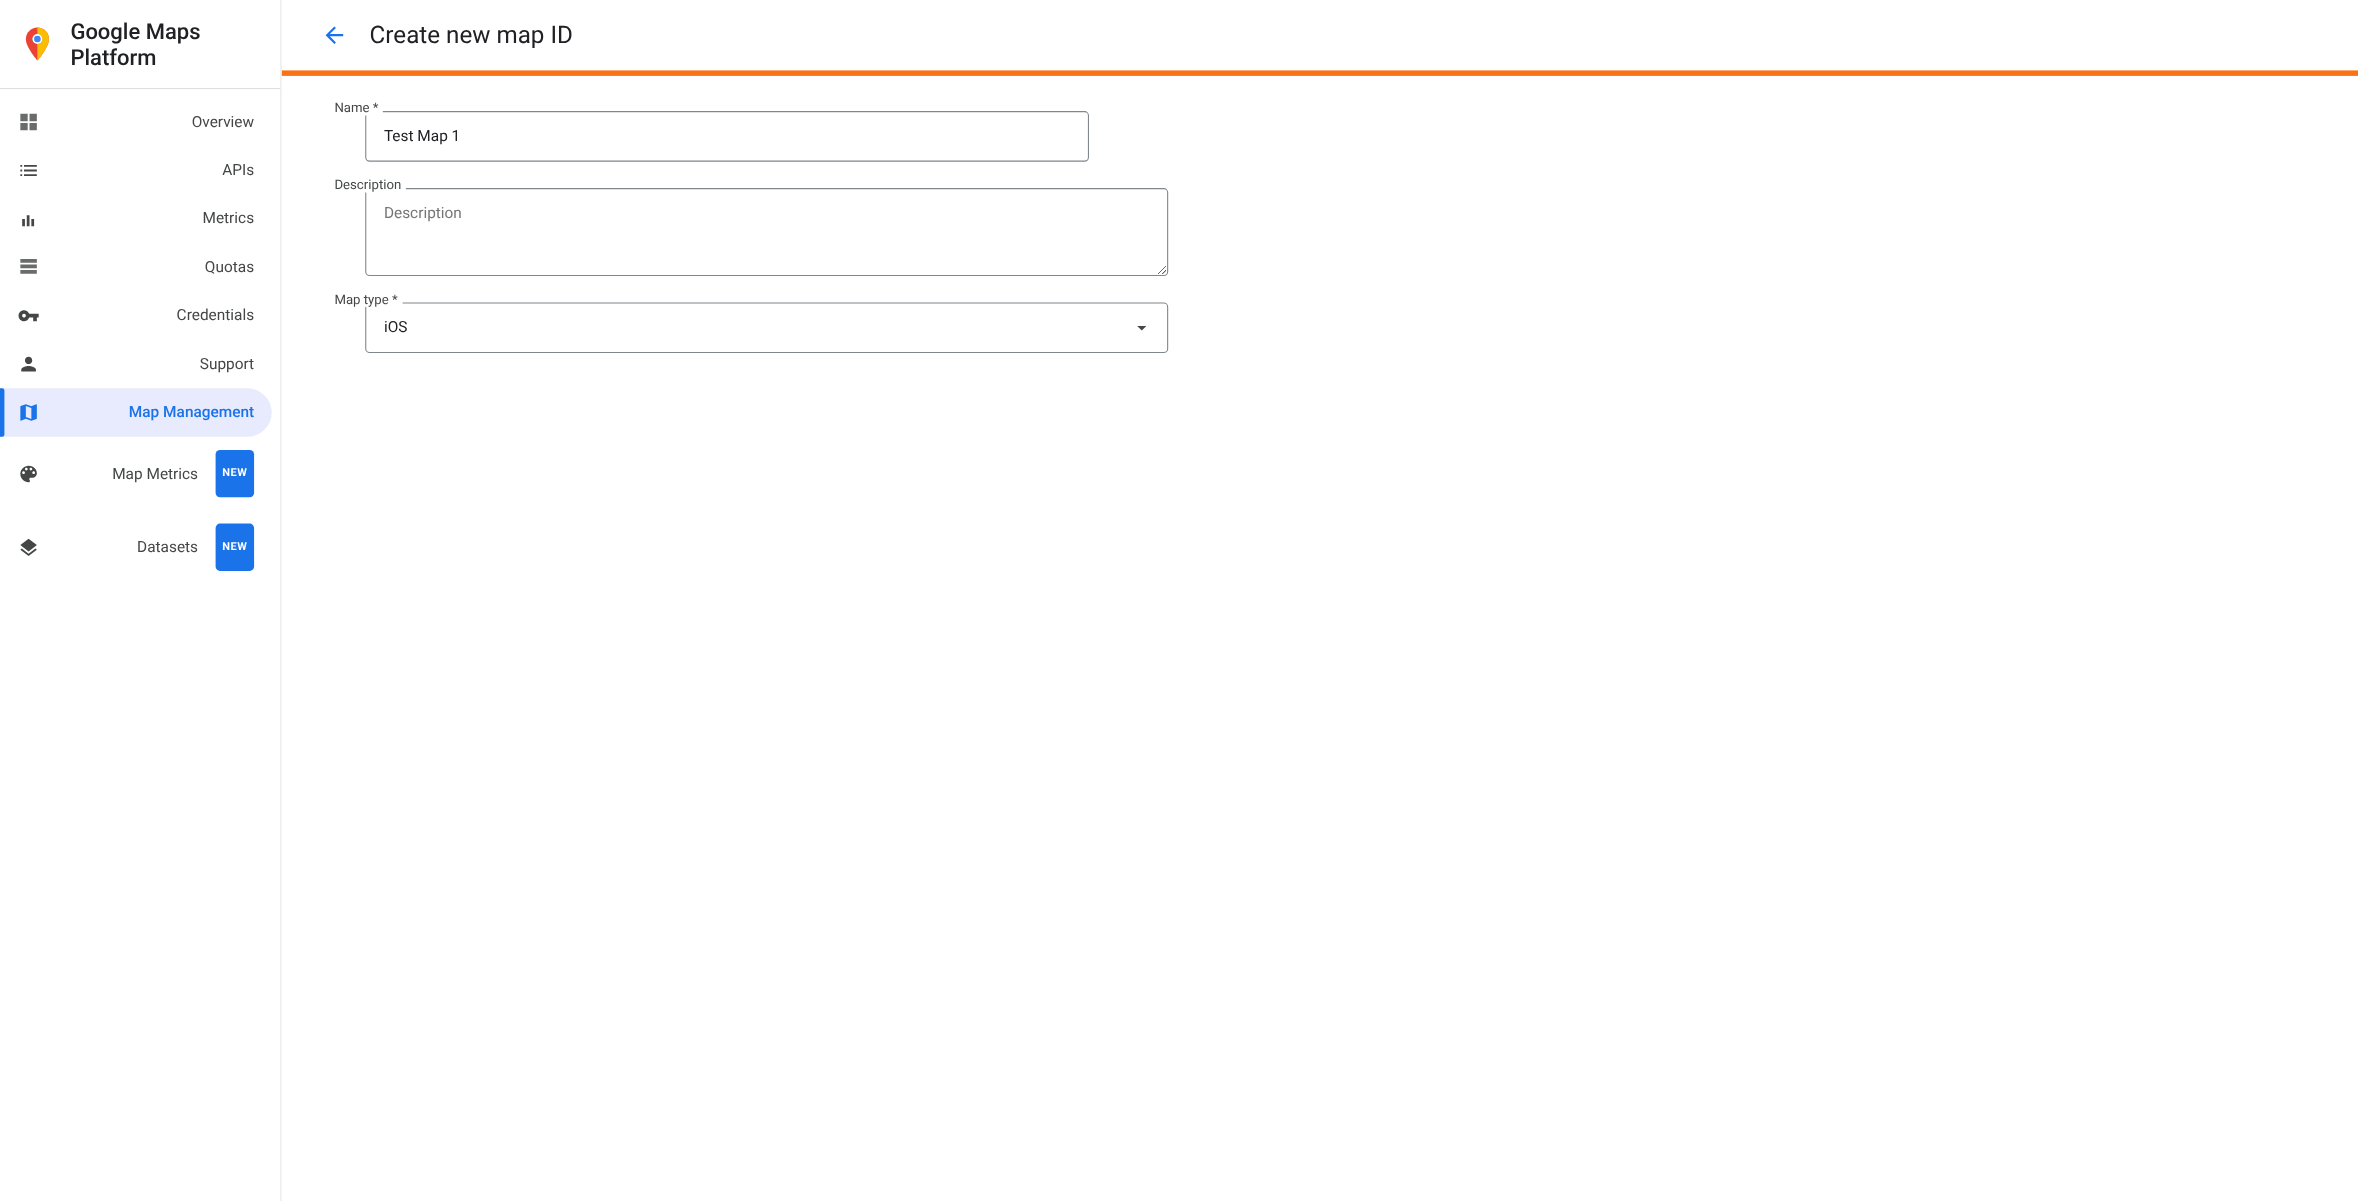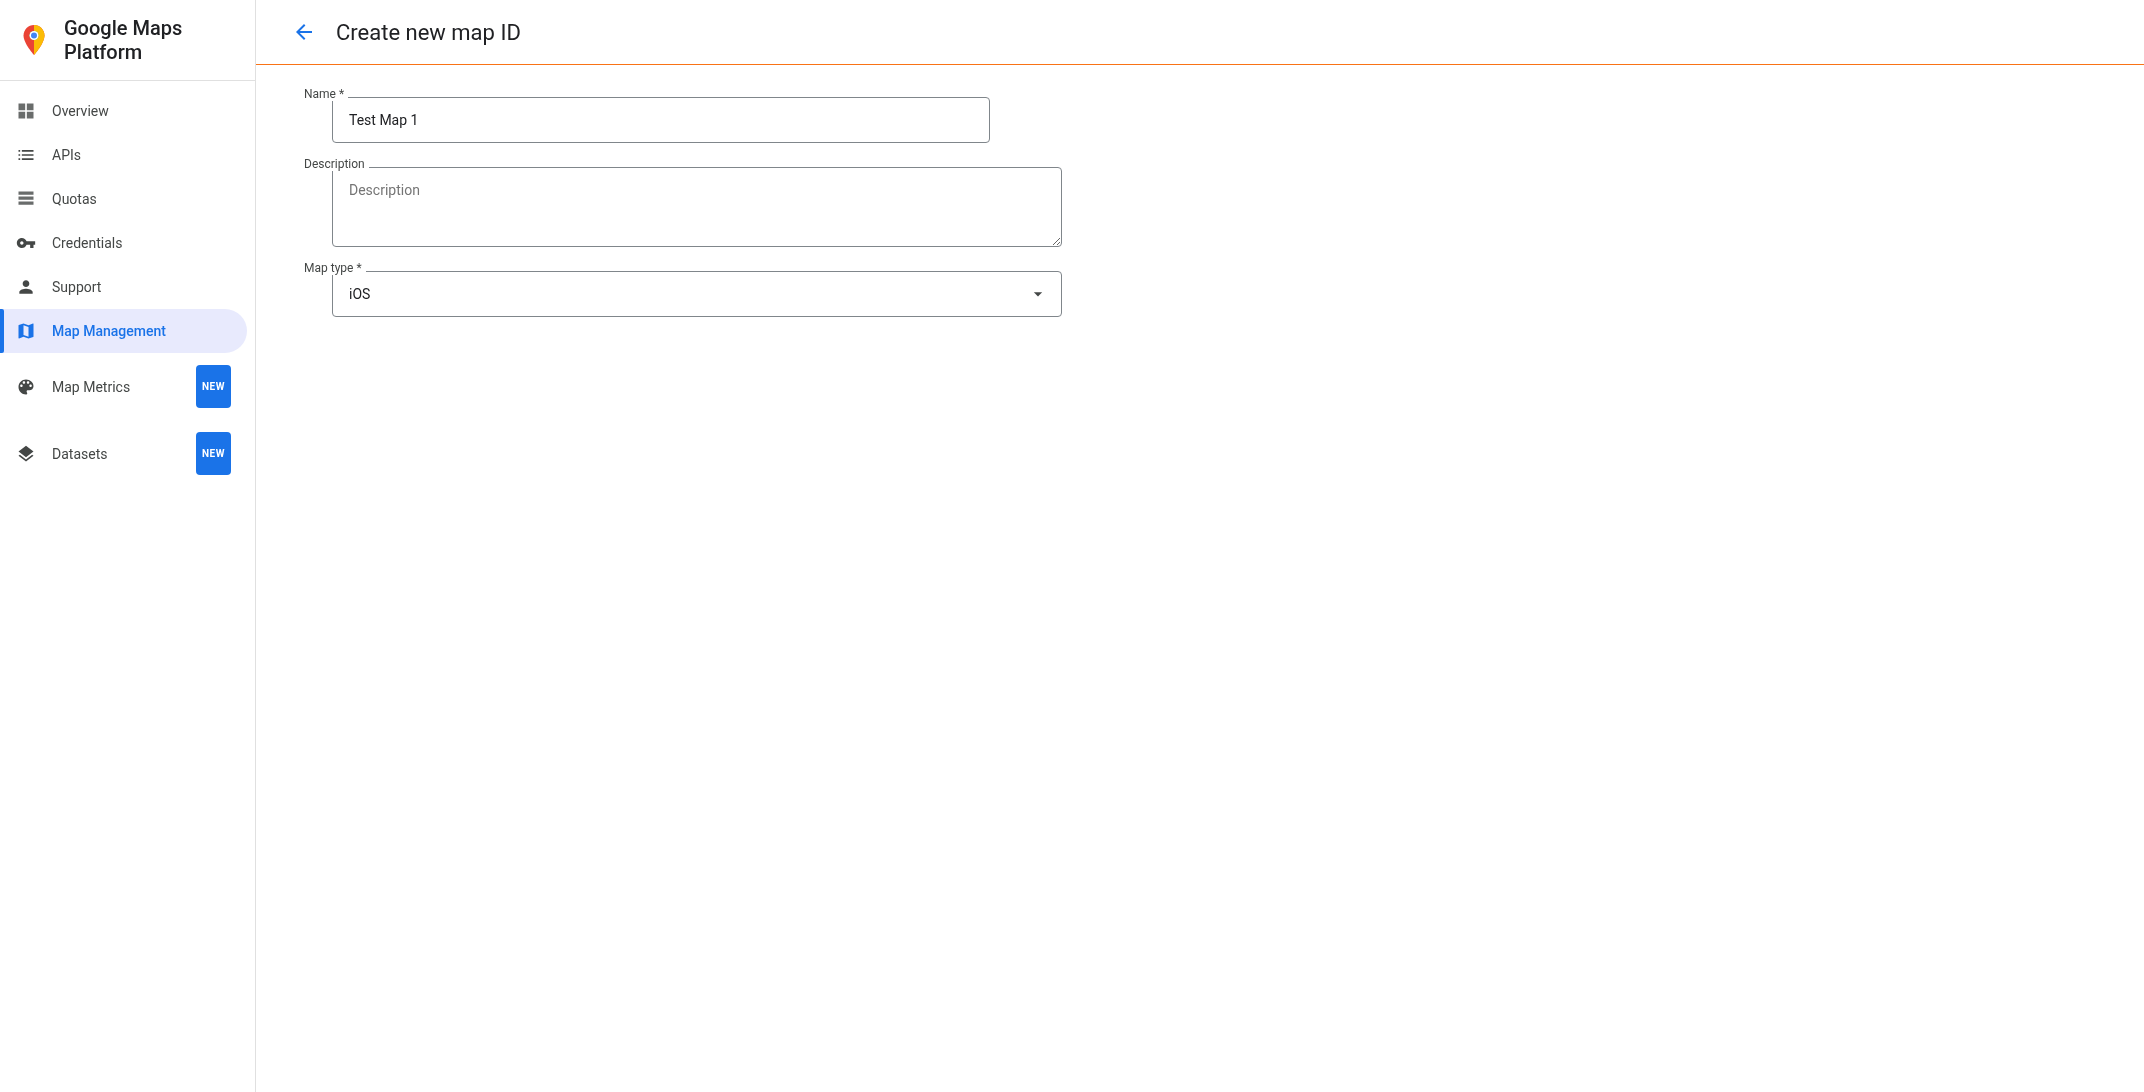"Create new map ID" .page-header { border-bottom: 1px solid #f97316 -> 5px solid #f97316 }
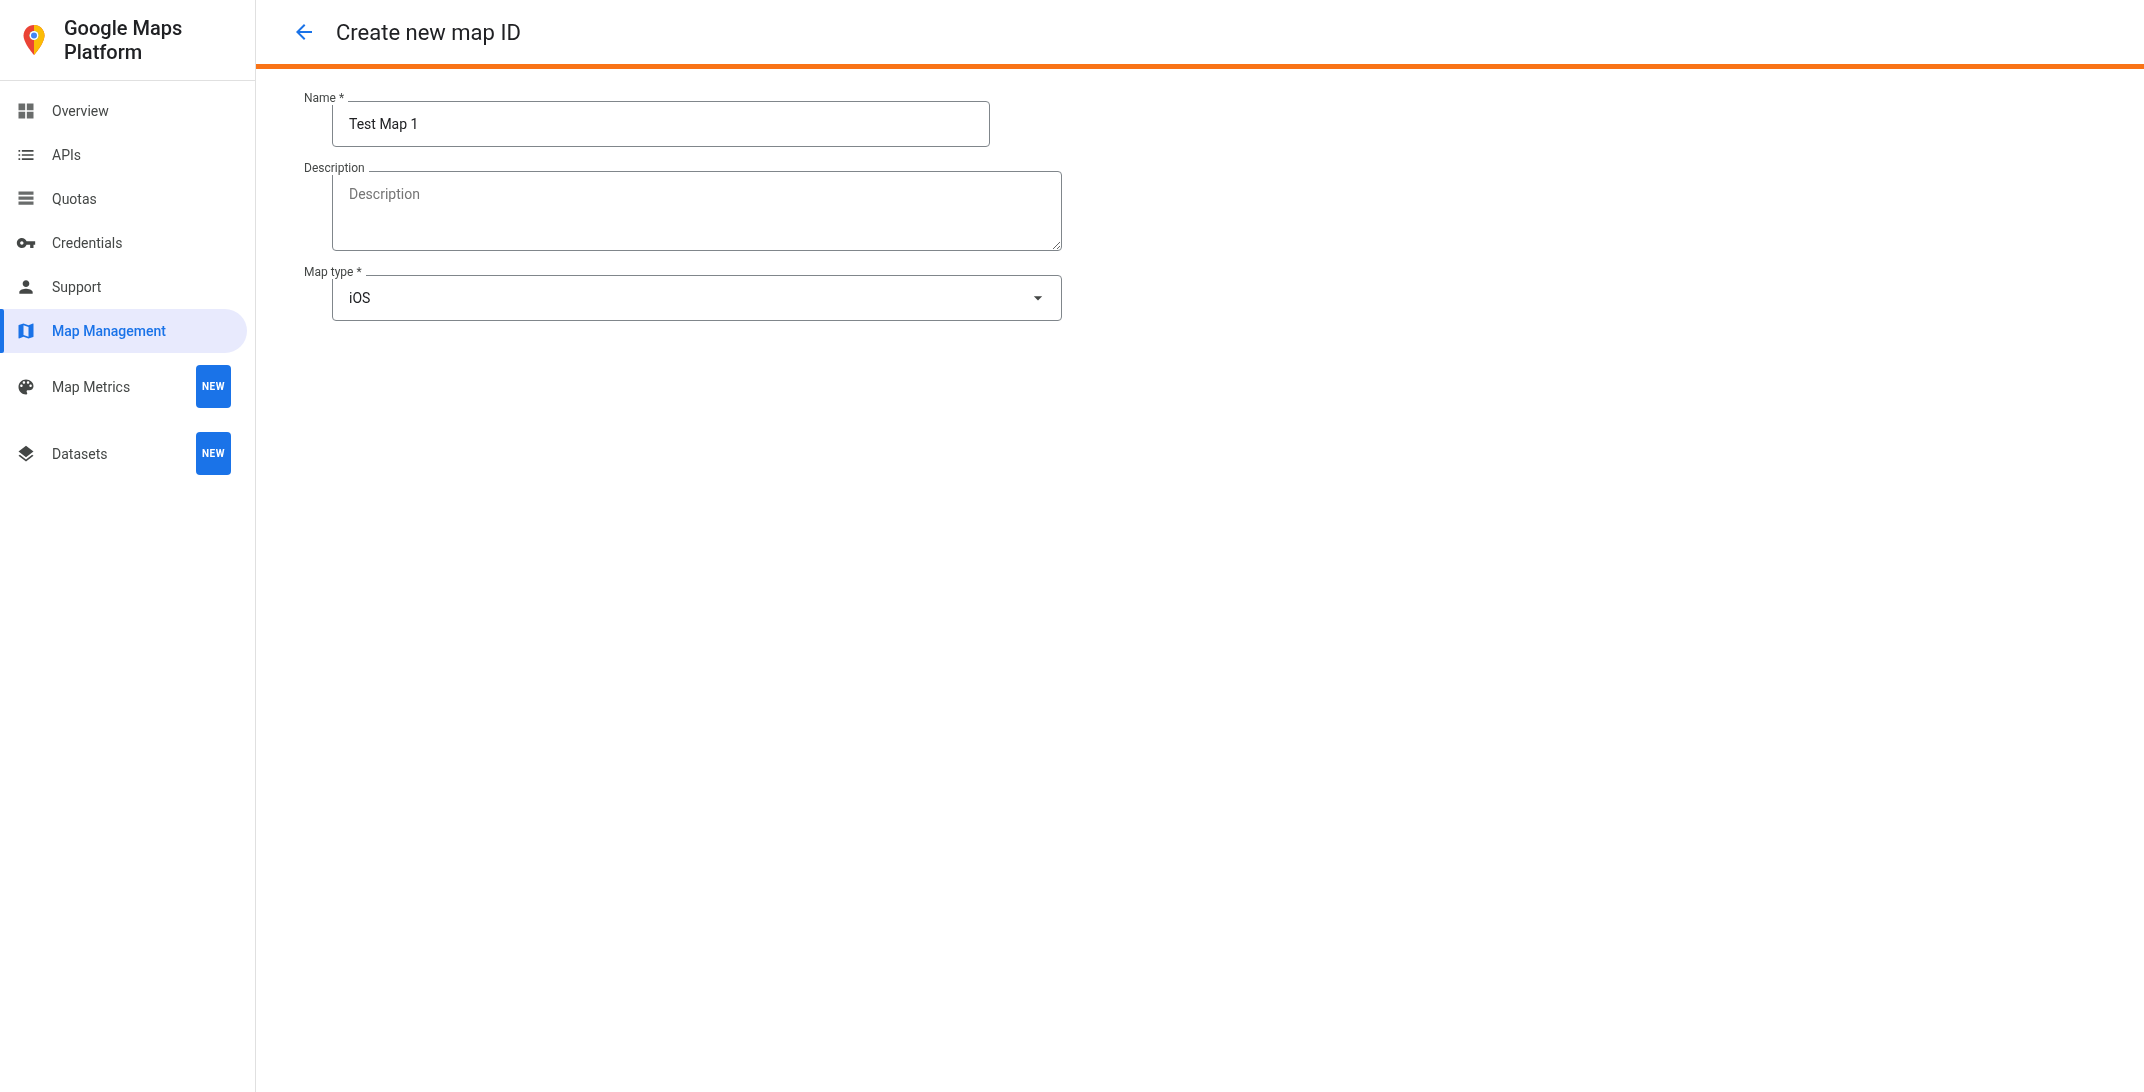"Overview" .sidebar-nav { text-align: none -> right }
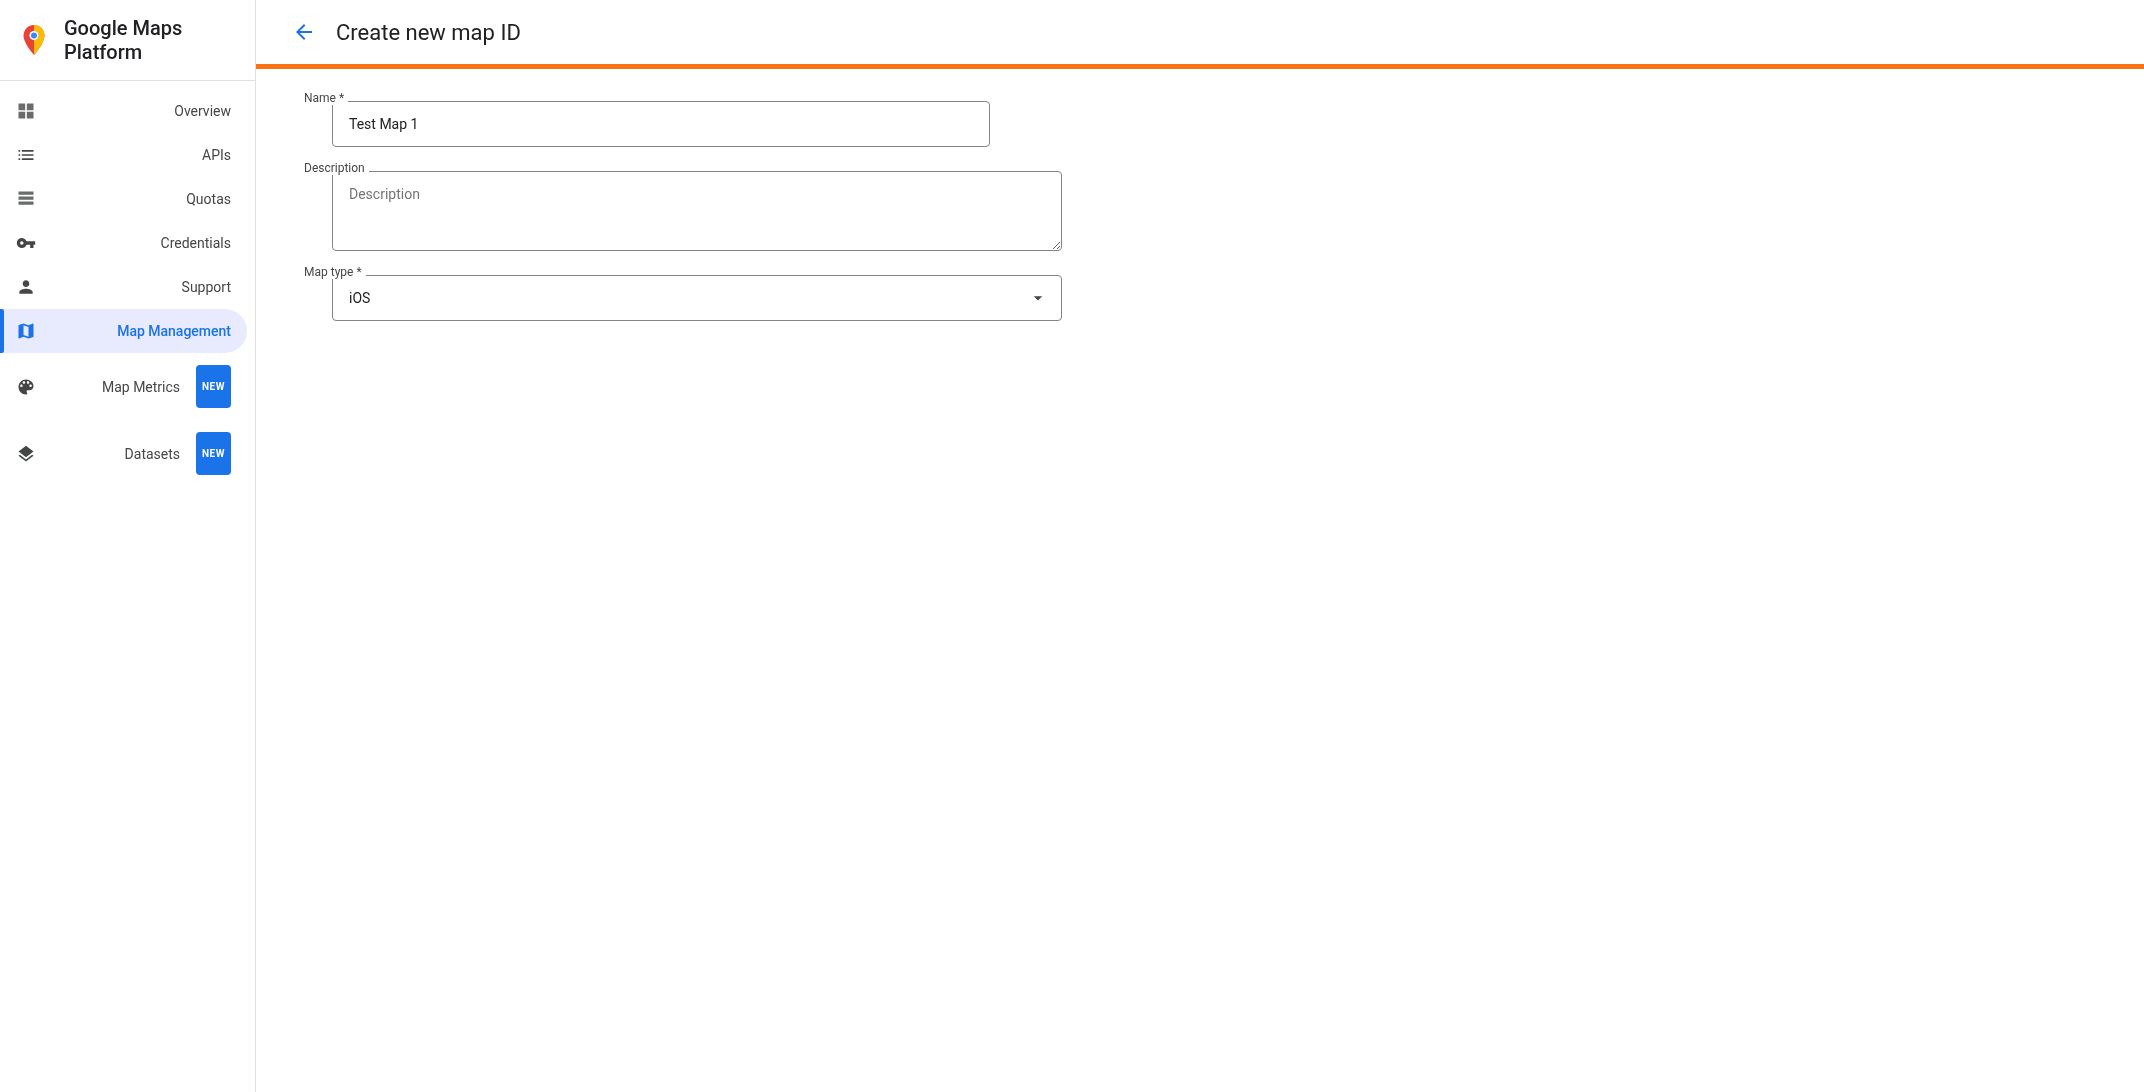"Metrics" div.nav-item { html: none -> <div> <span> <svg> <path></path> </svg> </span> <span>Metrics</span> </div> }
